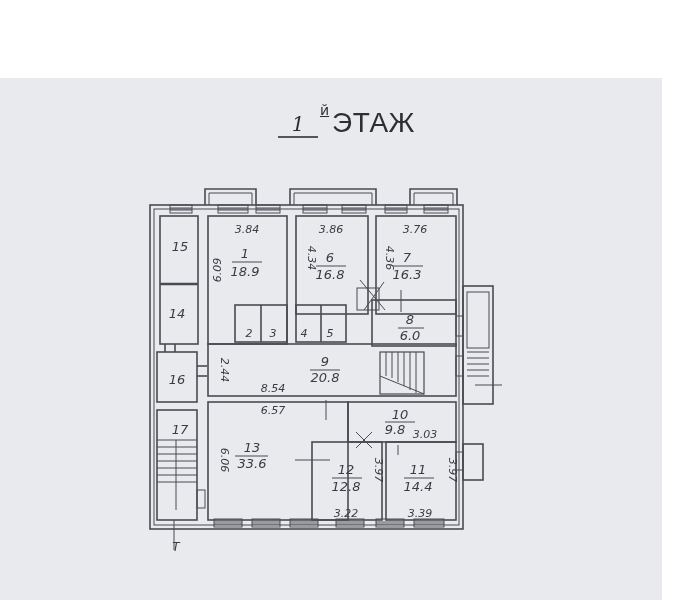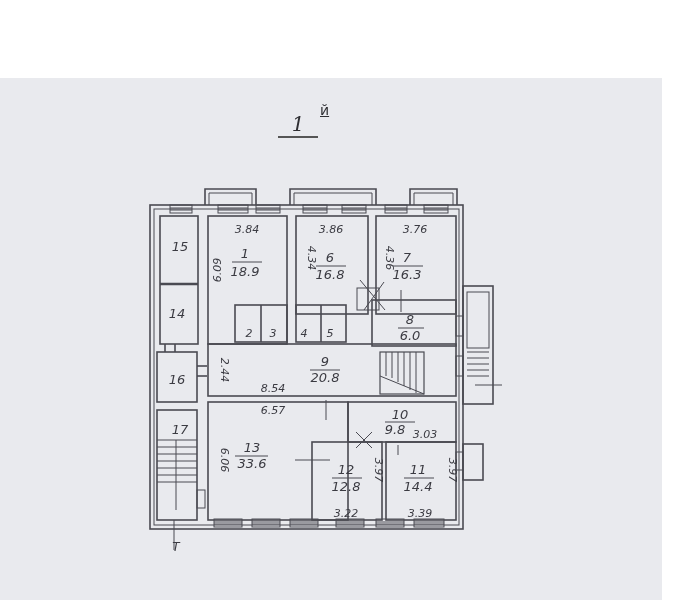"ЭТАЖ" span.word { html: none -> <span>ЭТАЖ</span> }
